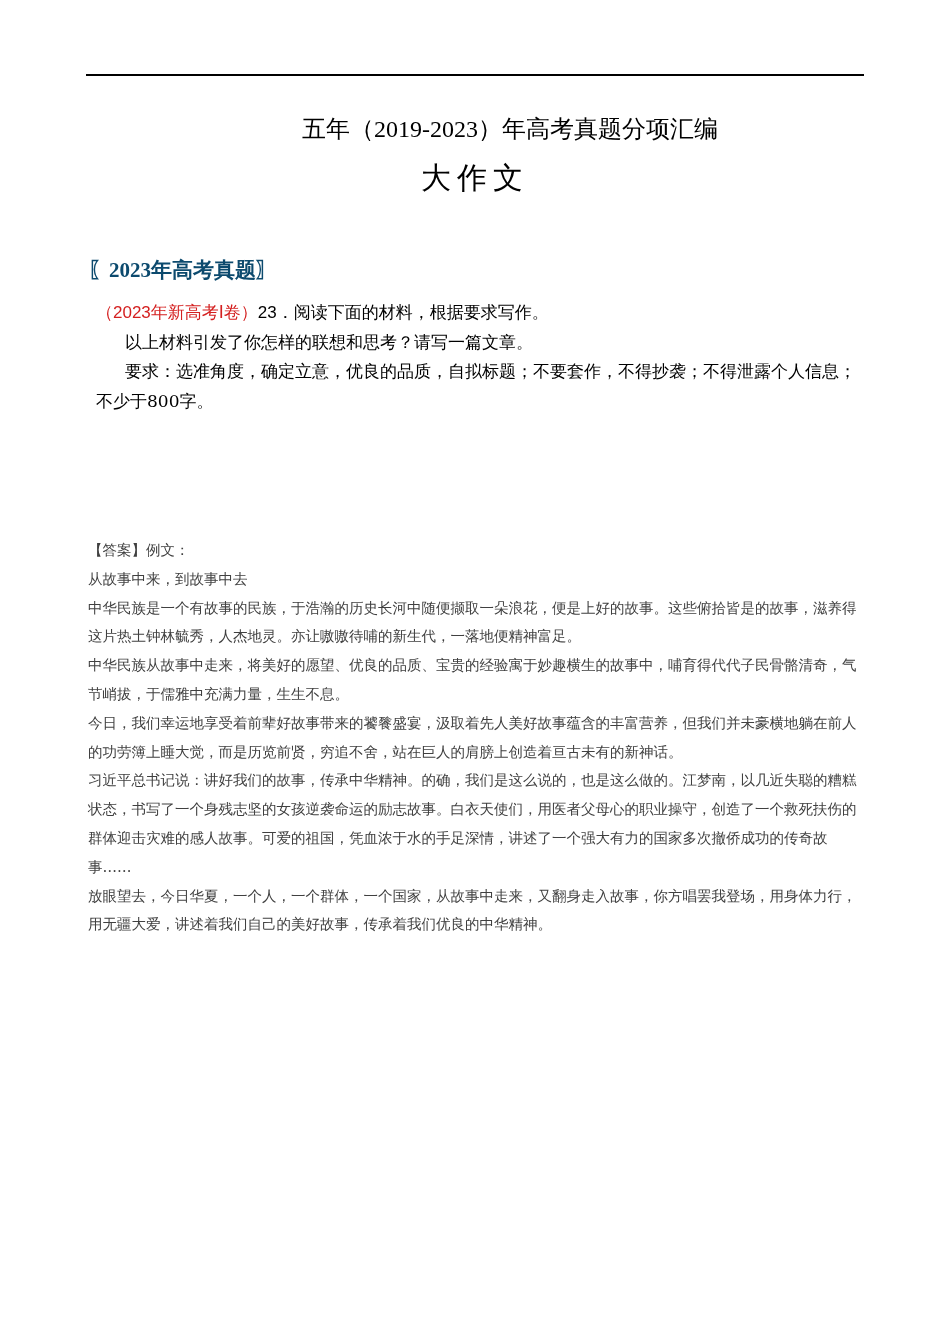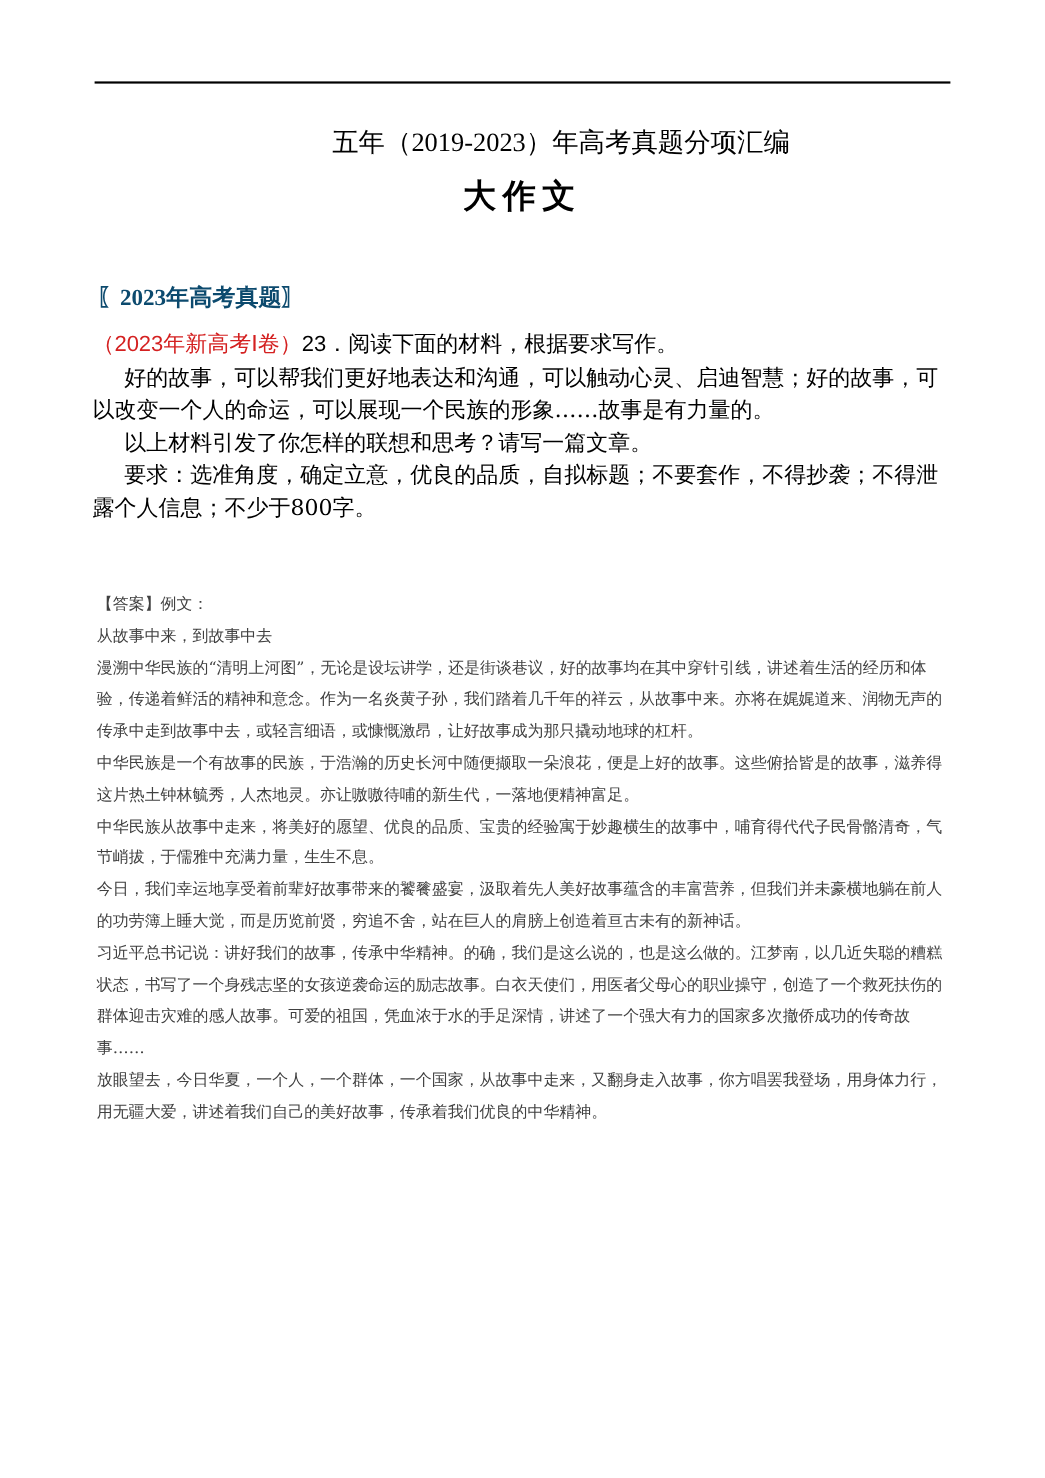"大作文" .doc-subtitle { font-weight: bold -> normal }
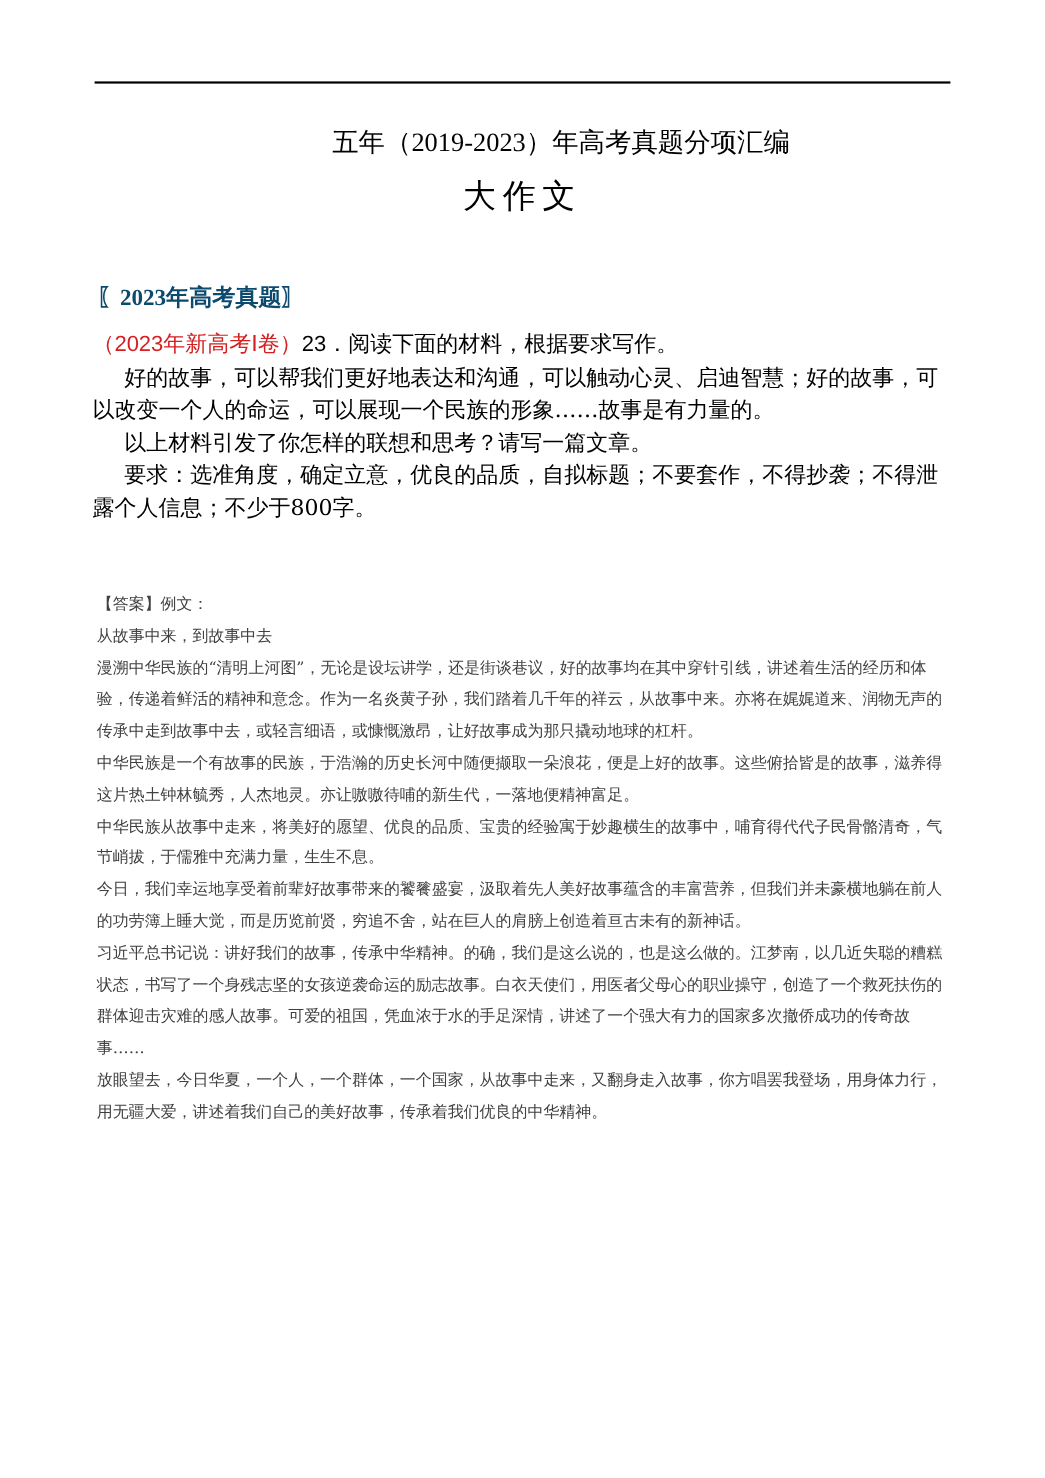"（2023年新高考Ⅰ卷）23．阅读下面的材料，根据要求写作。" .question { font-size: 20px -> 17px; left: 84px -> 96px }
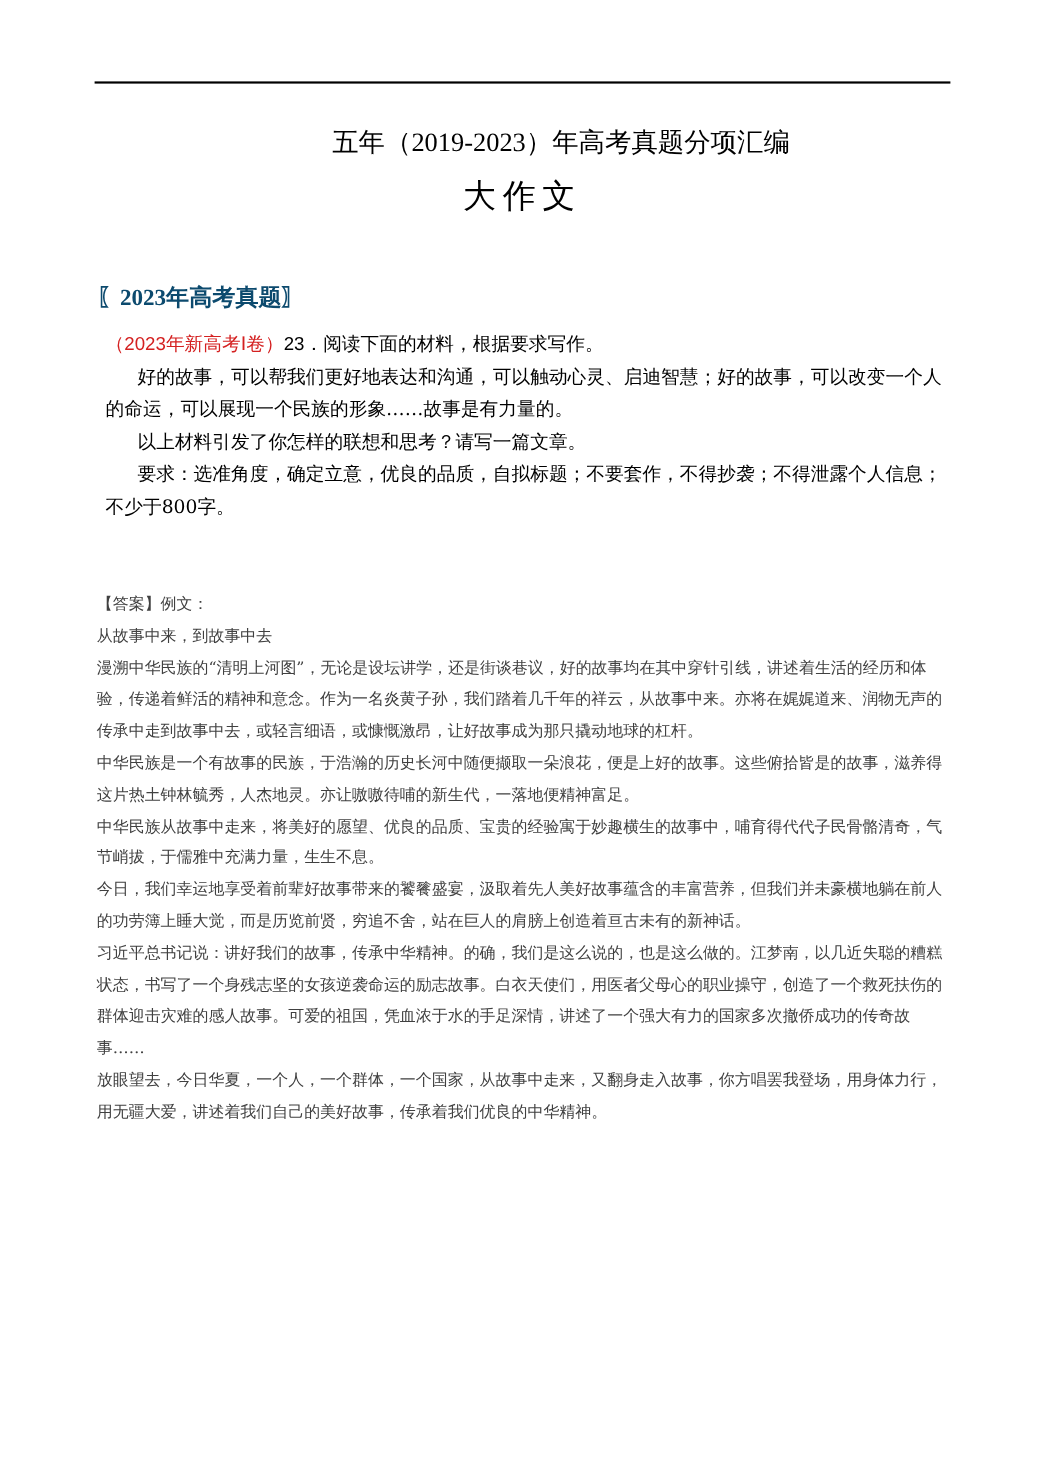"好的故事，可以帮我们更好地表达和沟通，可以触动心灵、启迪智慧；好的故事，可以改变" p.q-para { html: <p>好的故事，可以帮我们更好地表达和沟通，可以触动心灵、启迪智慧；好的故事，可以改变一个人的命运，可以展现一个民族的形象……故事是有力量的。</p> -> none }
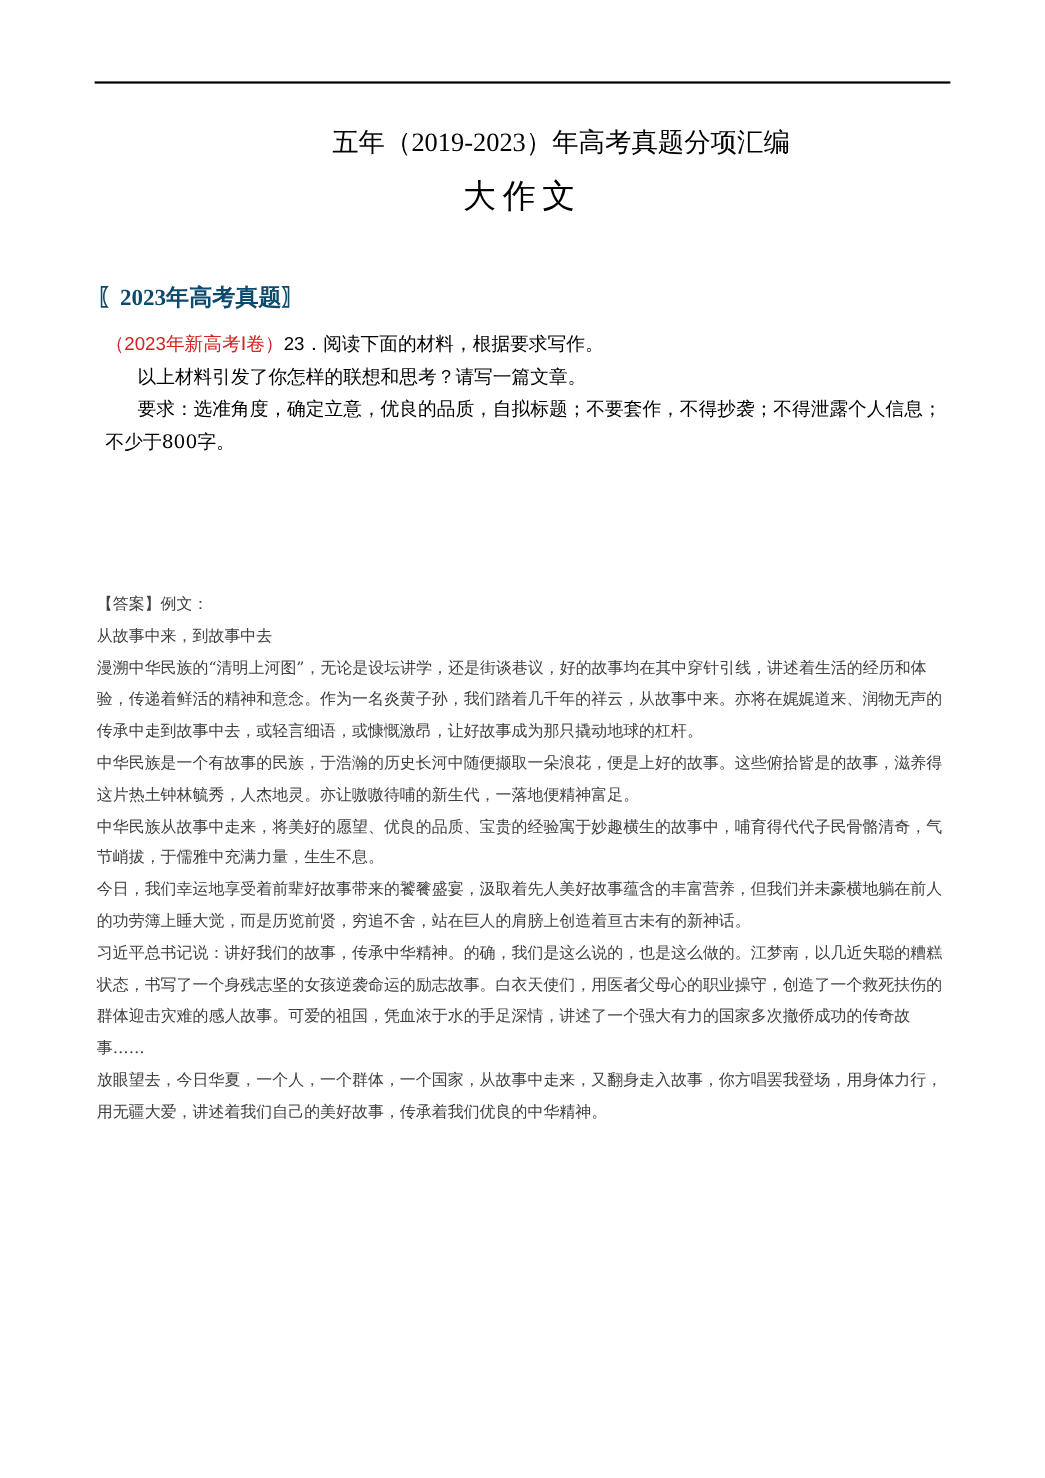"漫溯中华民族的“清明上河图”，无论是设坛讲学，还是街谈巷议，好的故事均在其中穿针" p { html: <p>漫溯中华民族的“清明上河图”，无论是设坛讲学，还是街谈巷议，好的故事均在其中穿针引线，讲述着生活的经历和体验，传递着鲜活的精神和意念。作为一名炎黄子孙，我们踏着几千年的祥云，从故事中来。亦将在娓娓道来、润物无声的传承中走到故事中去，或轻言细语，或慷慨激昂，让好故事成为那只撬动地球的杠杆。</p> -> none }
